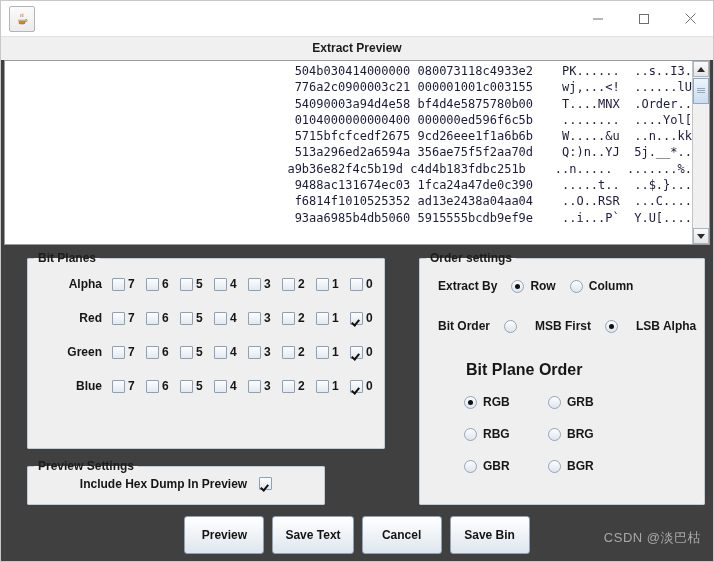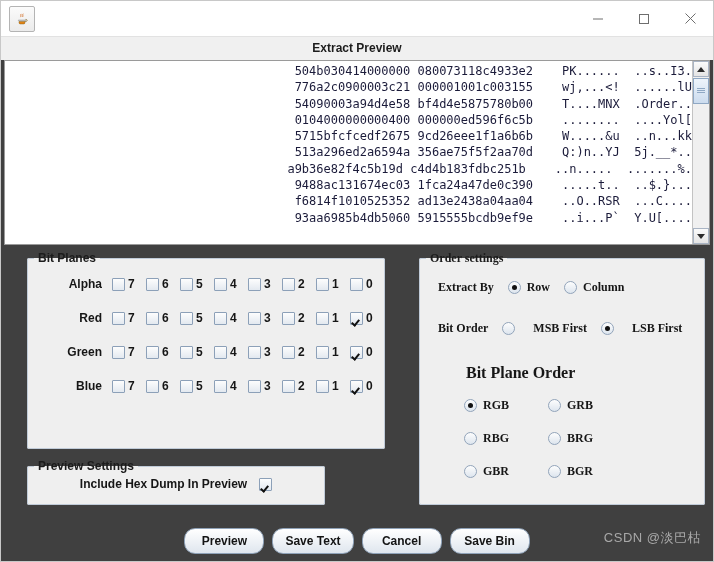"Order settings" .right-col { font-family: Liberation Serif, serif -> none }
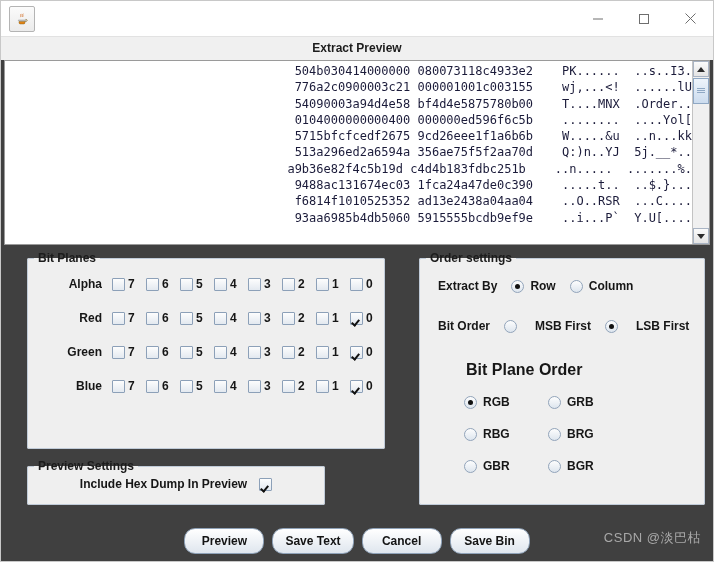"LSB First" span.rb-label { text: First -> Alpha }
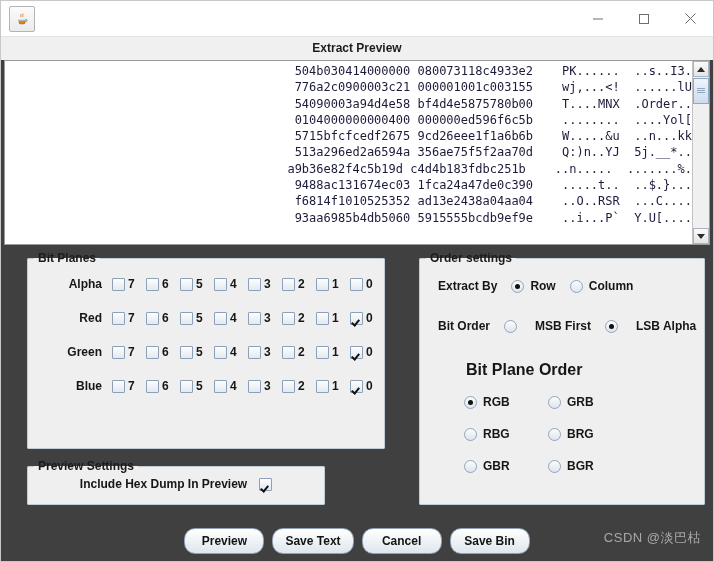"Include Hex Dump In Preview" .ps-row { align-items: center -> none }
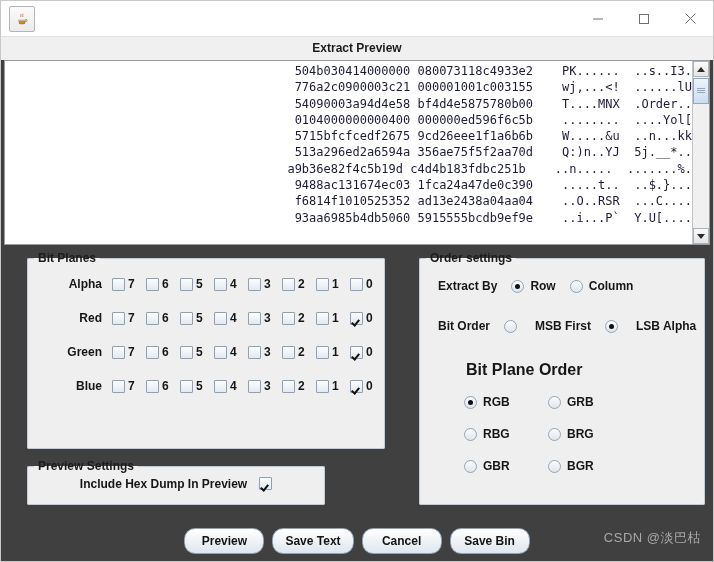"Preview" .btn { border-radius: 11px -> 3px; height: 26px -> 38px }
